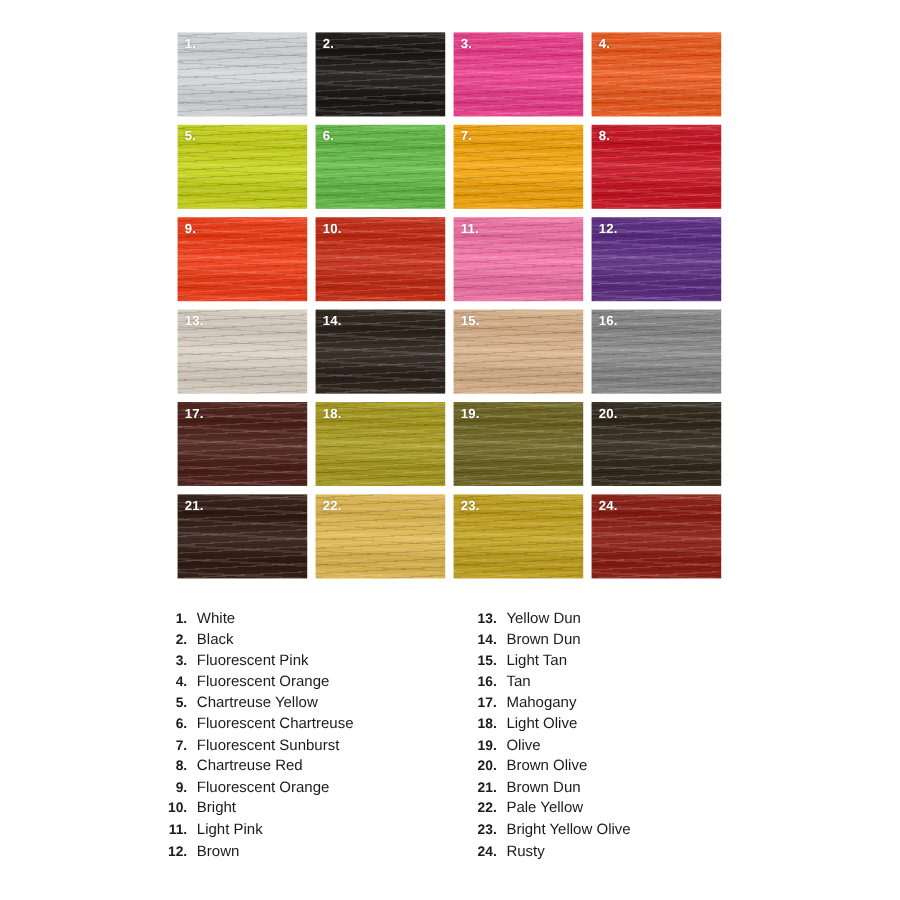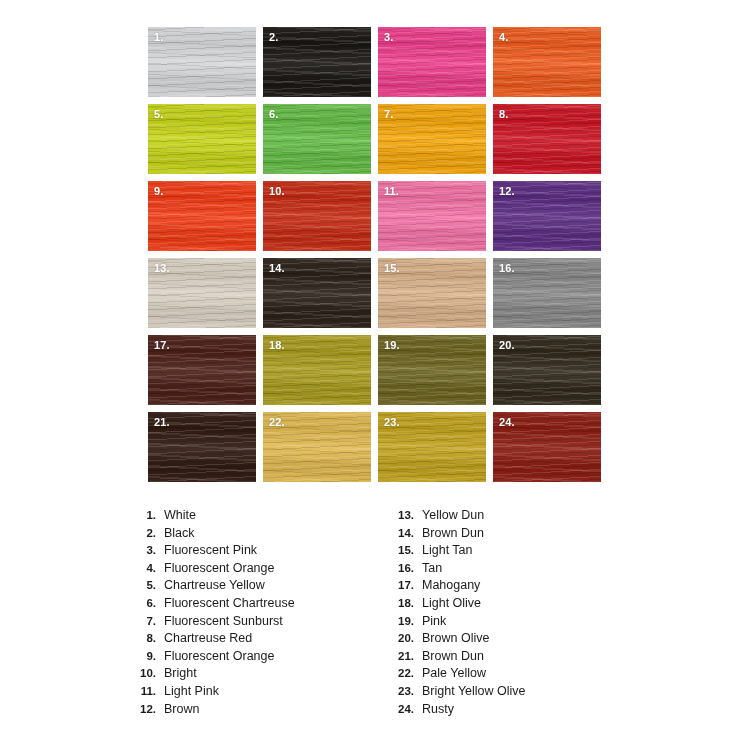"Pink" span.legend-label { text: Pink -> Olive }
